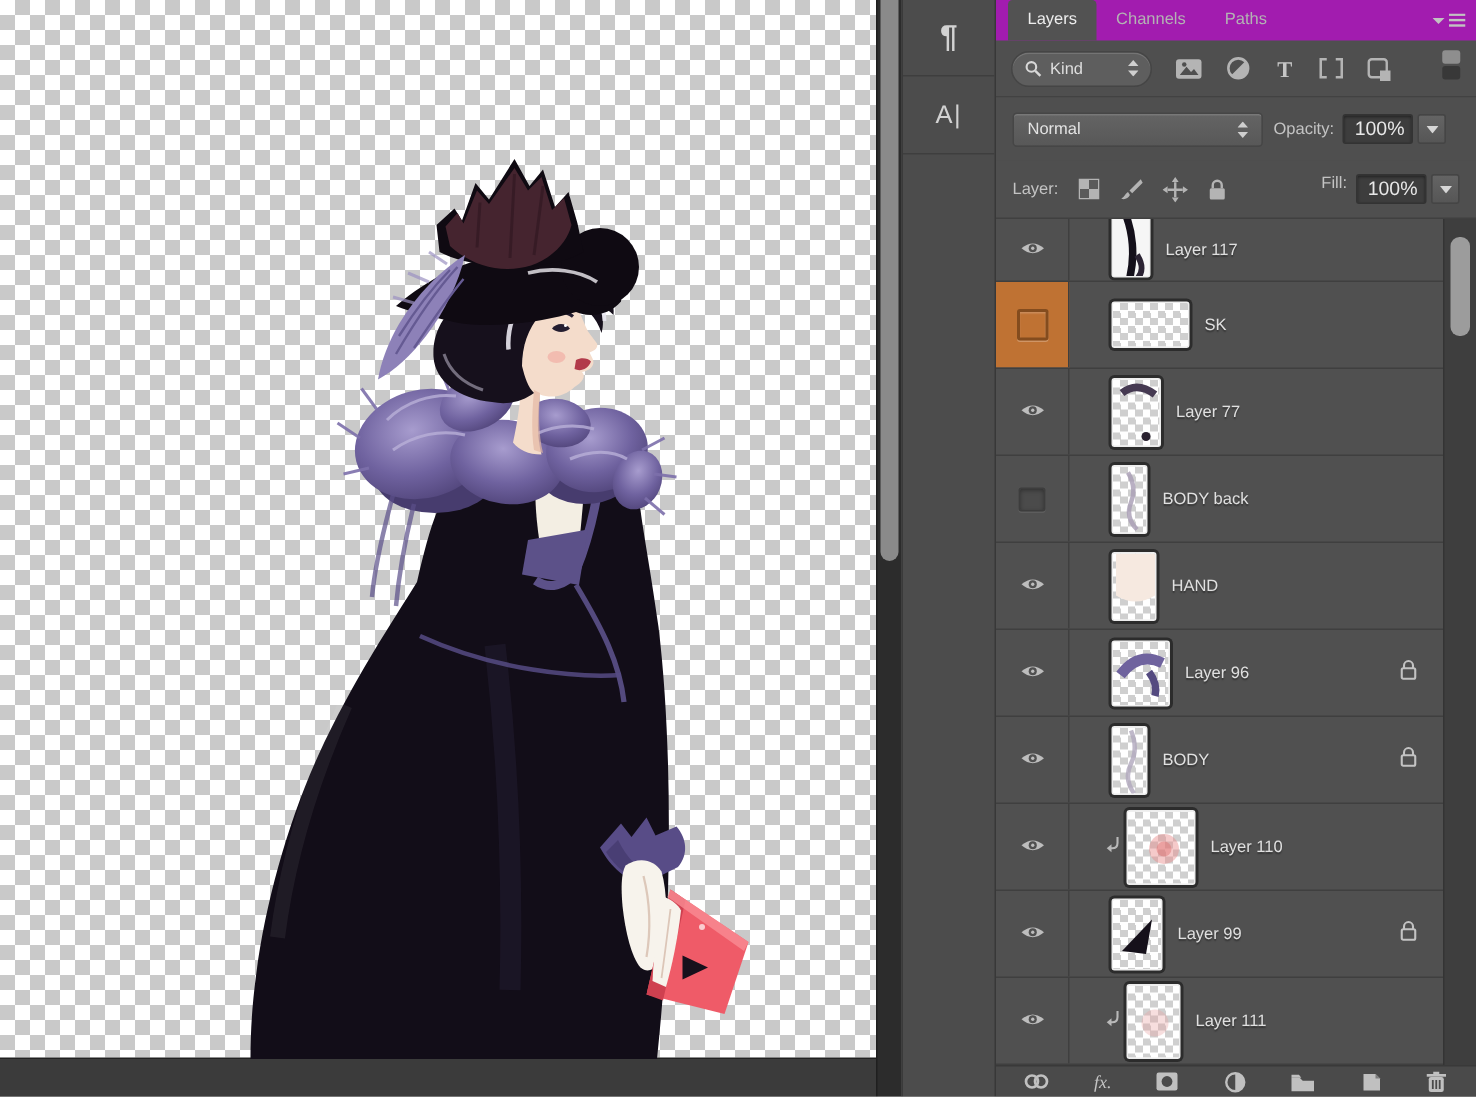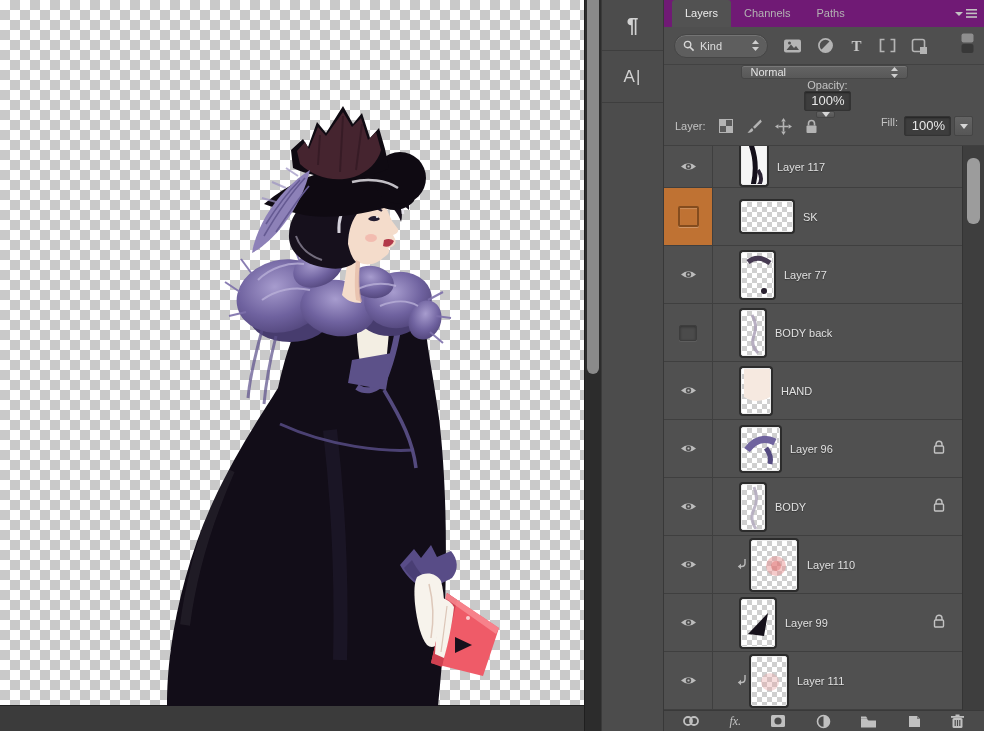"Layers" .tabbar { background: #701a75 -> #a21caf }
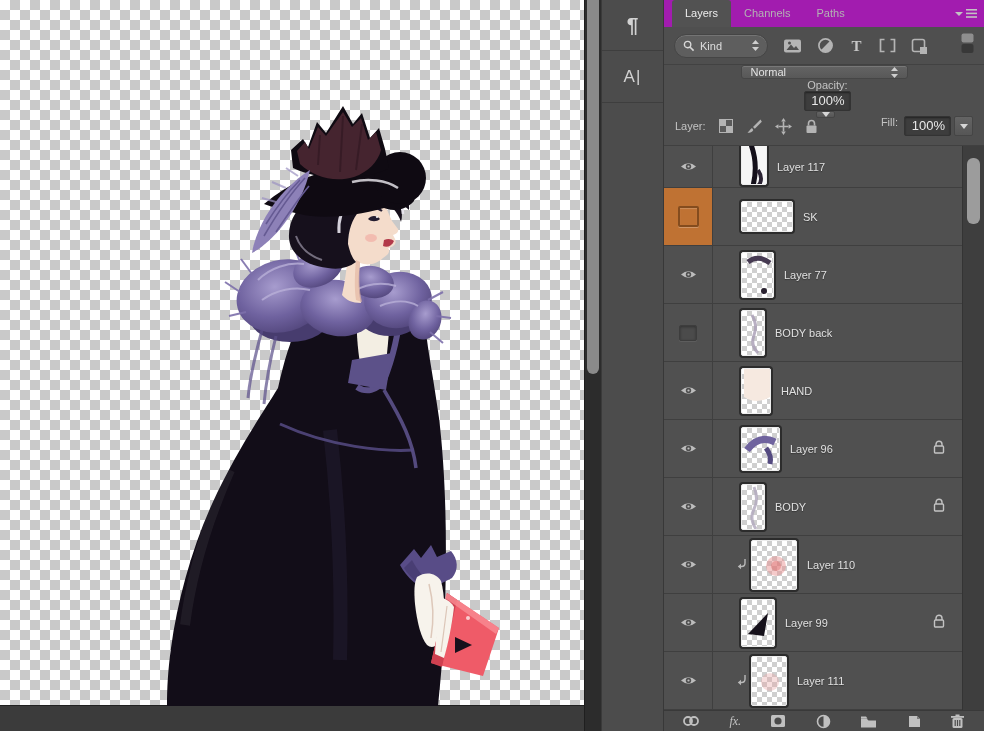"Normal" .blend-row { flex-direction: column -> none }
